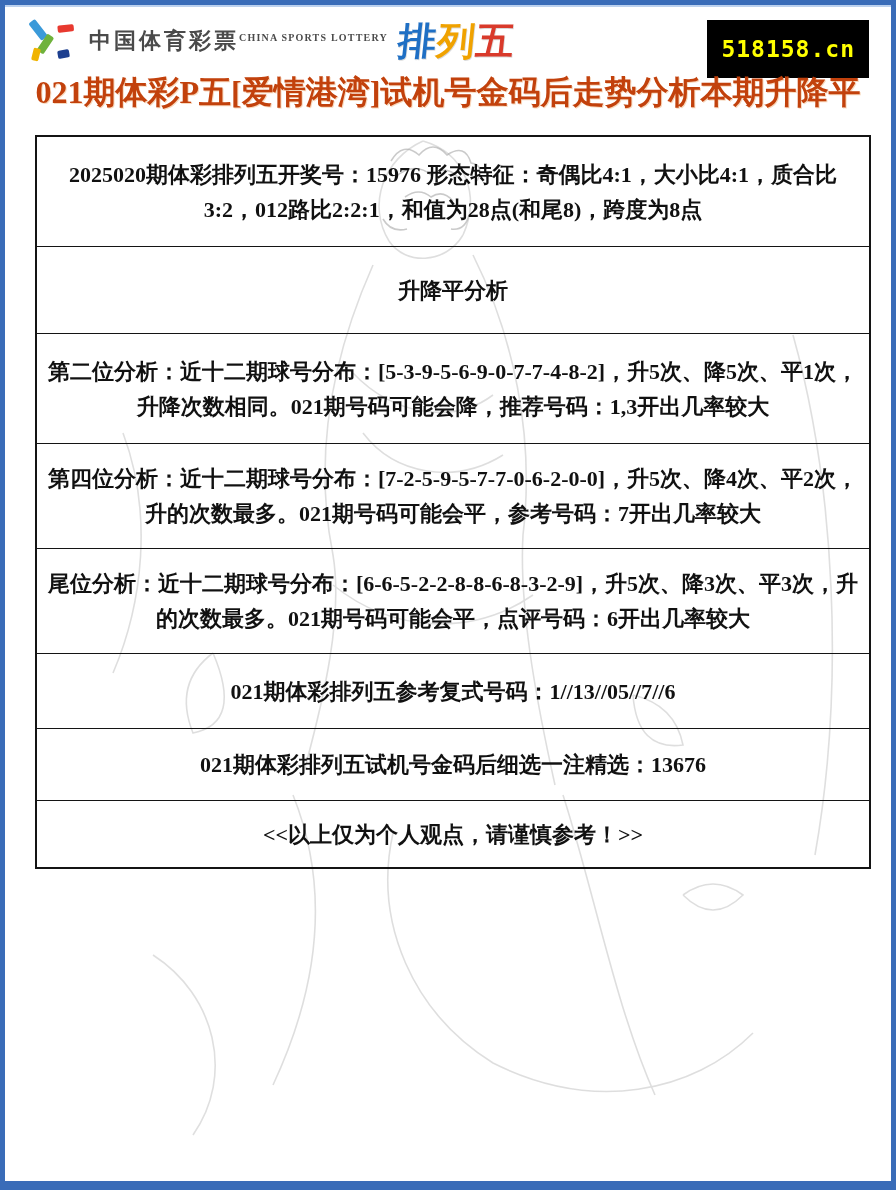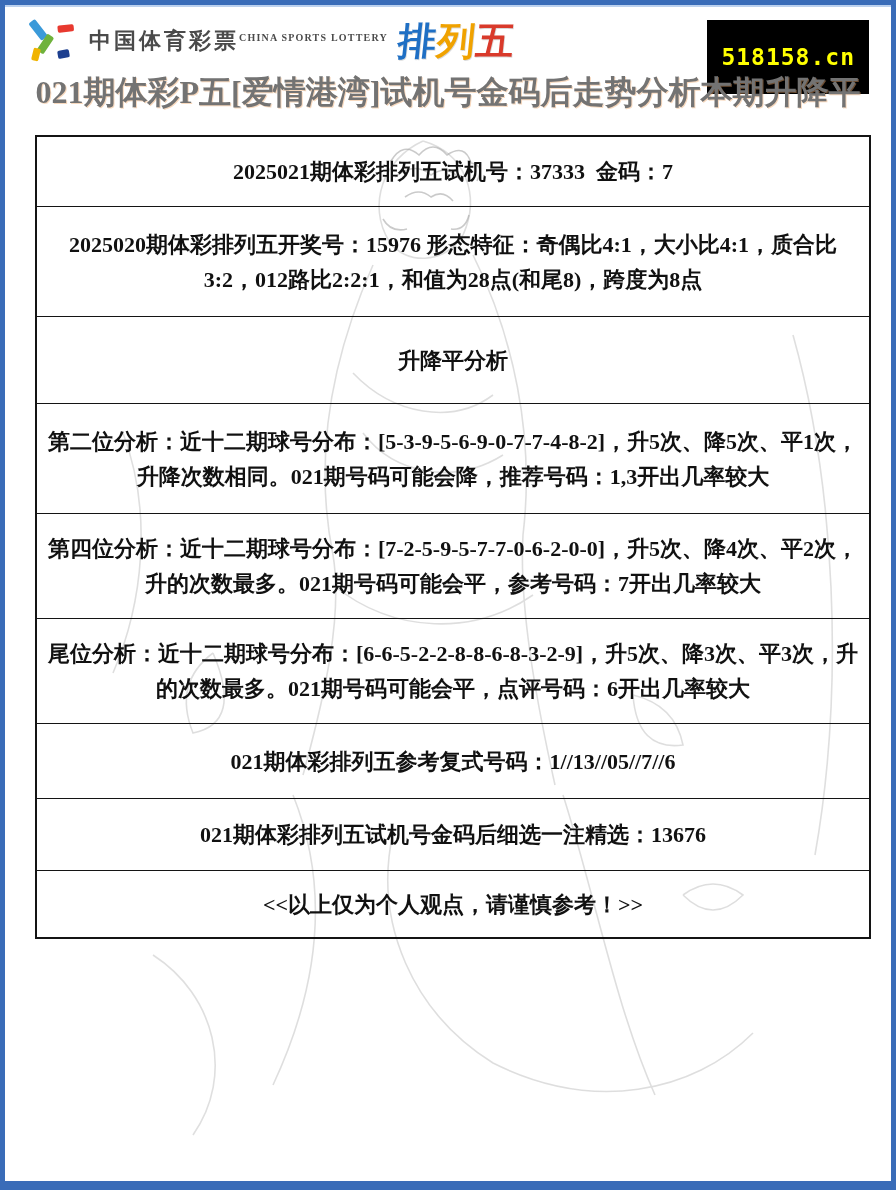"518158.cn" .site-badge { padding: 24px 14px -> 16px 14px }
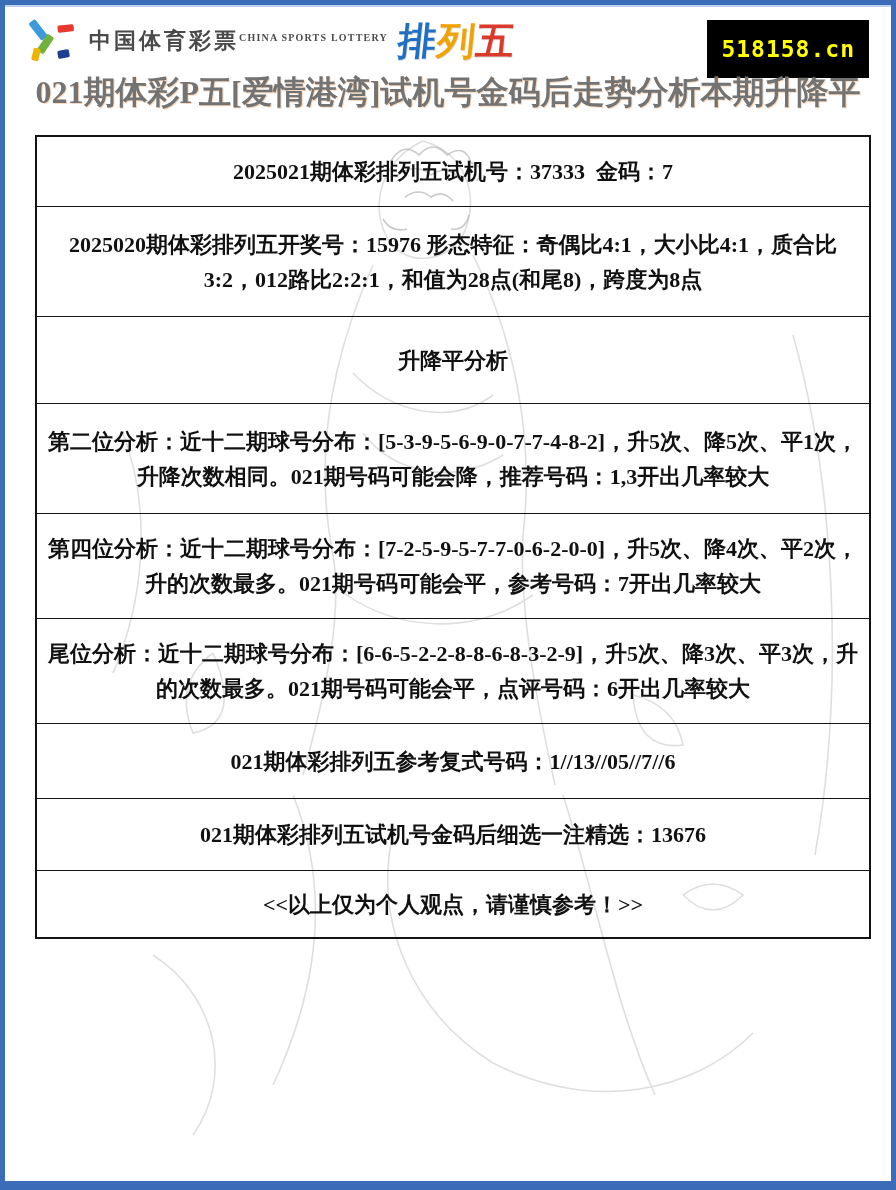"021期体彩P五[爱情港湾]试机号金码后走势分析本期升降平" .page-title { color: #737373 -> #c2410c }
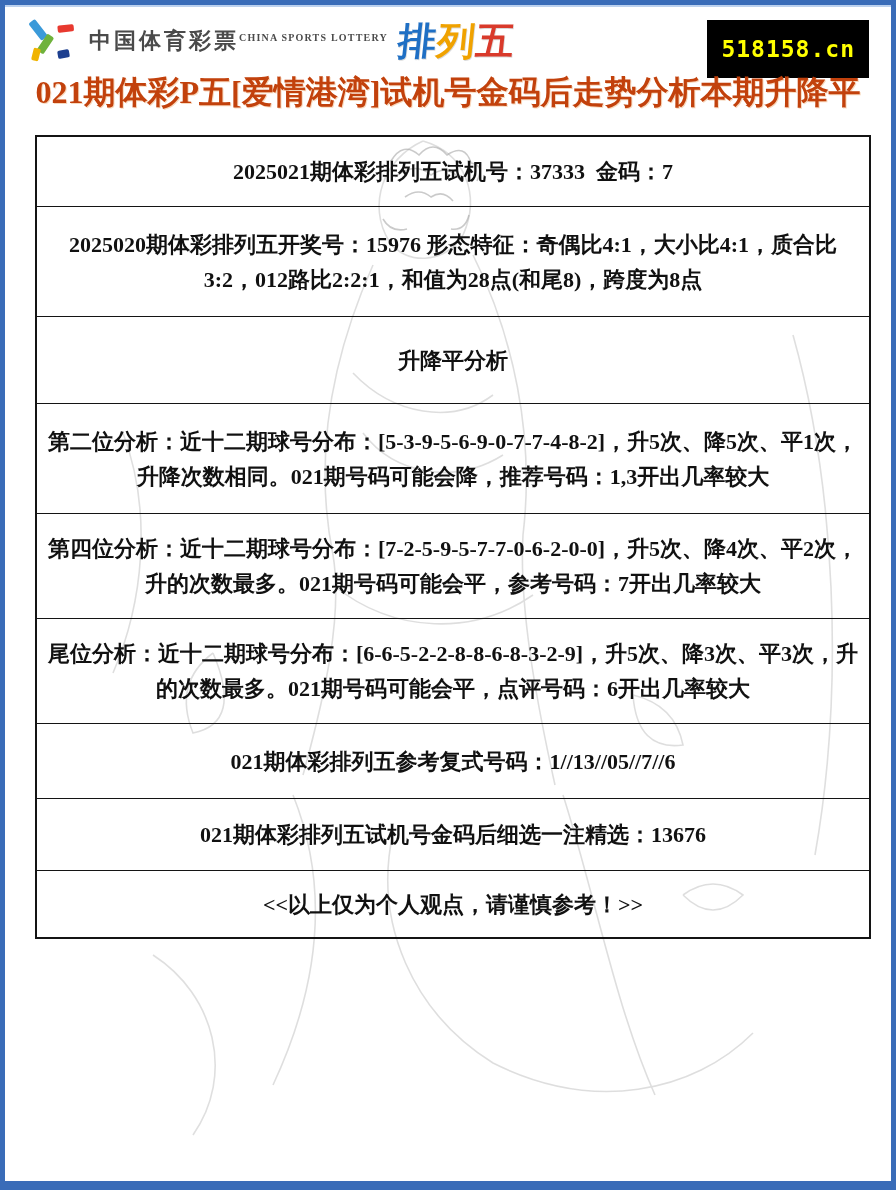"2025021期体彩排列五试机号：37333 金码：7" div.row { html: <div>2025021期体彩排列五试机号：37333 金码：7</div> -> none }
